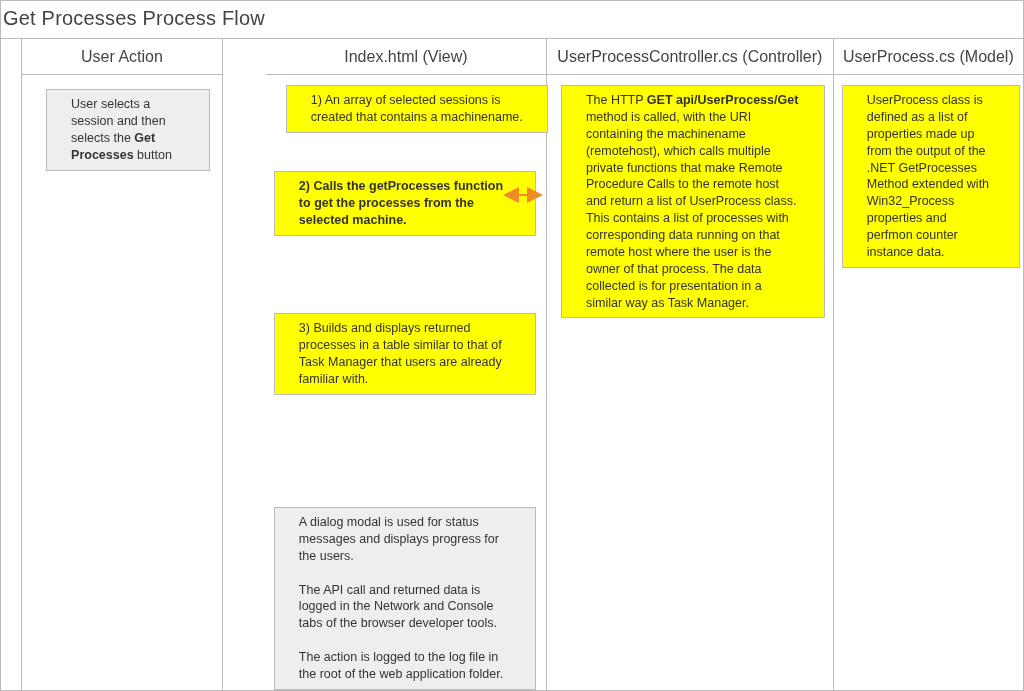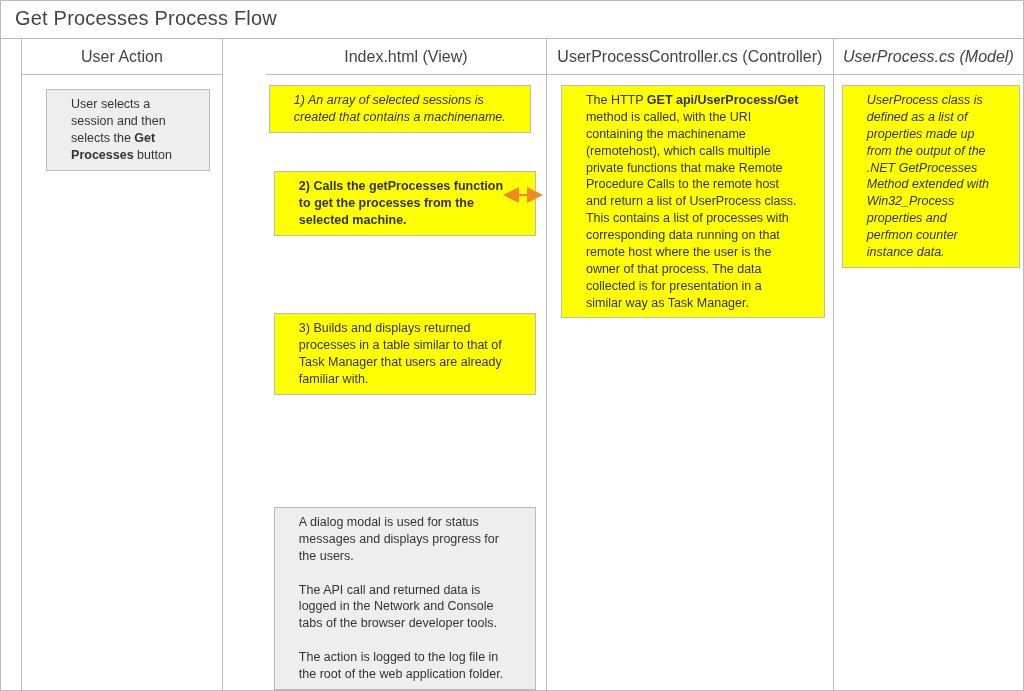"Get Processes Process Flow" .title { padding: 6px 14px 8px 14px -> 6px 14px 8px 2px }
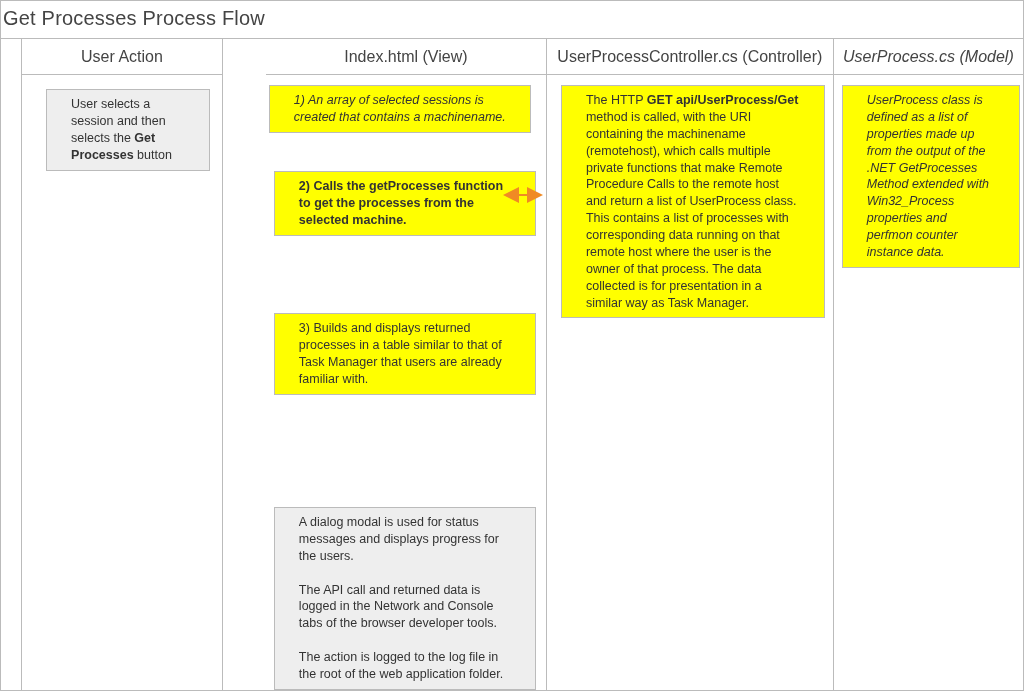"UserProcess.cs (Model)" .lane.model { font-style: italic -> none }
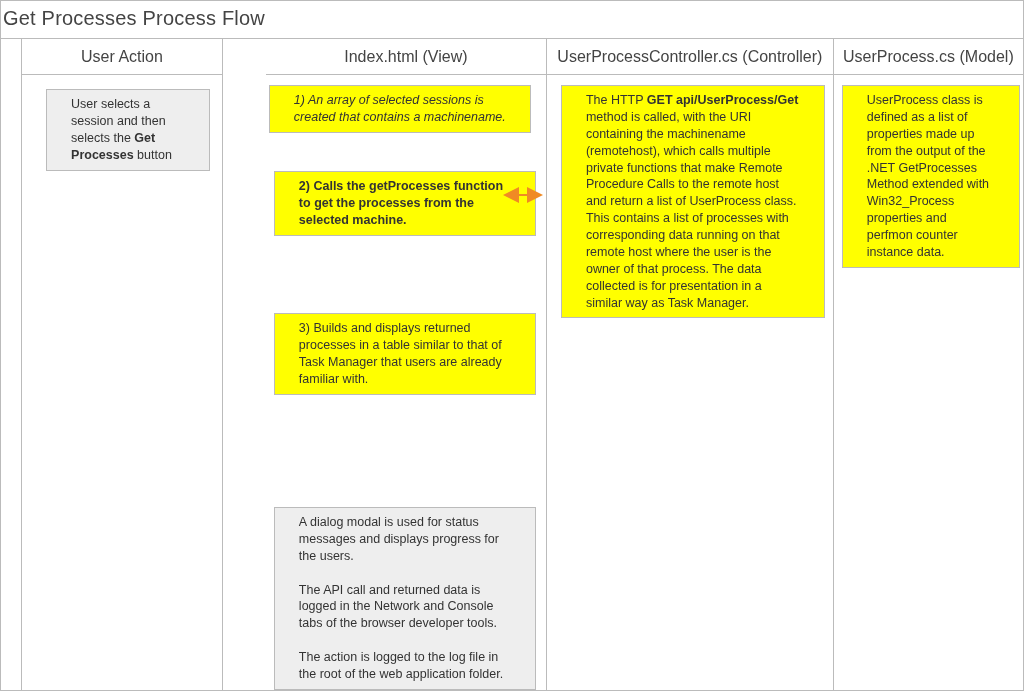"1) An array of selected" div.note { font-style: italic -> none; left: 3px -> 20px }
